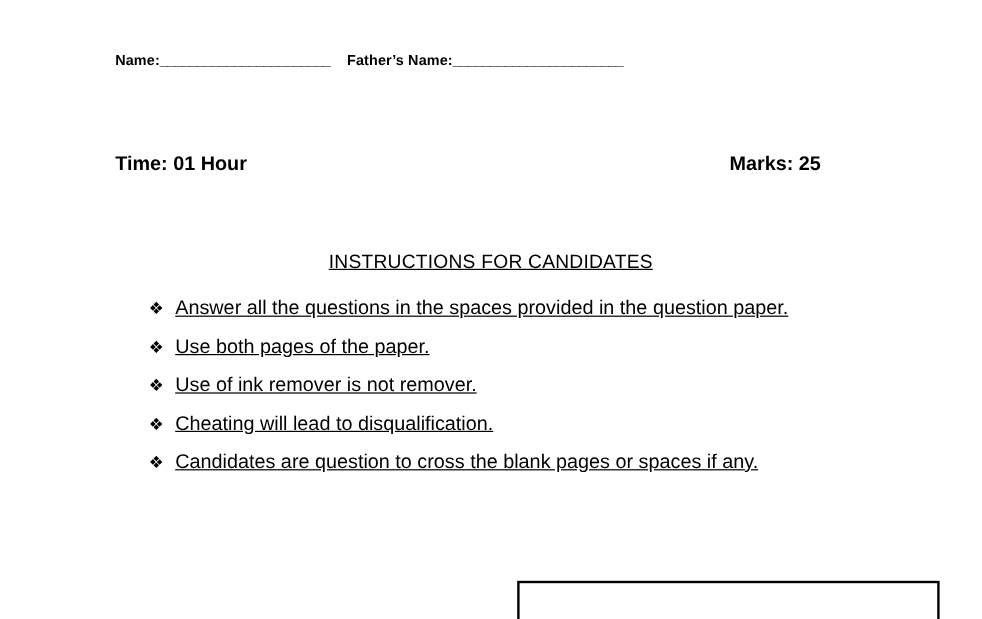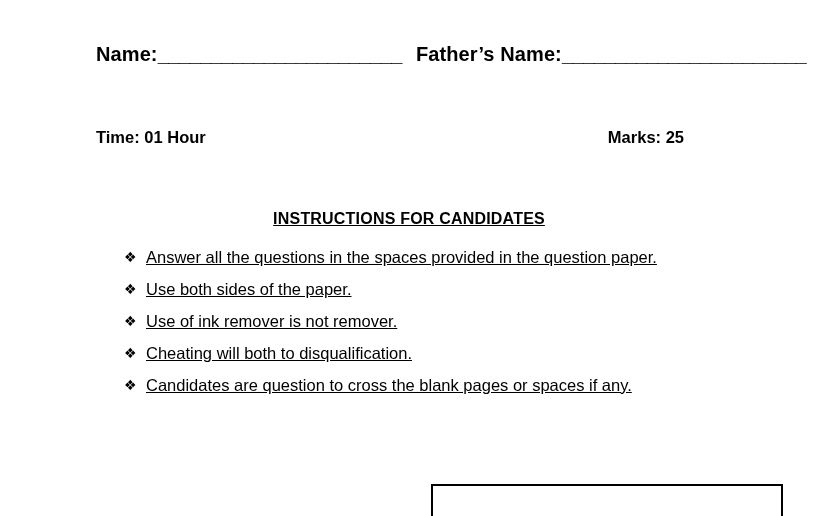"Name:_______________________ Father’s" .name-row { font-size: 20px -> 12px }
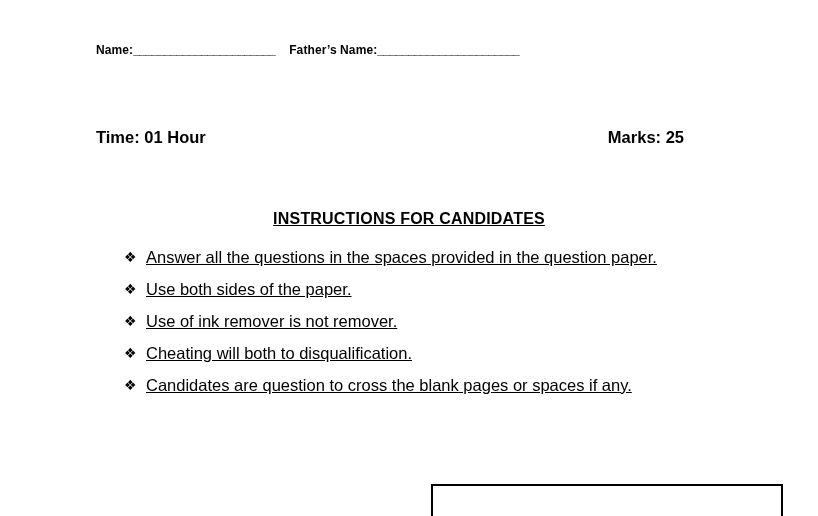"INSTRUCTIONS FOR CANDIDATES" .instr-heading { font-weight: bold -> normal }
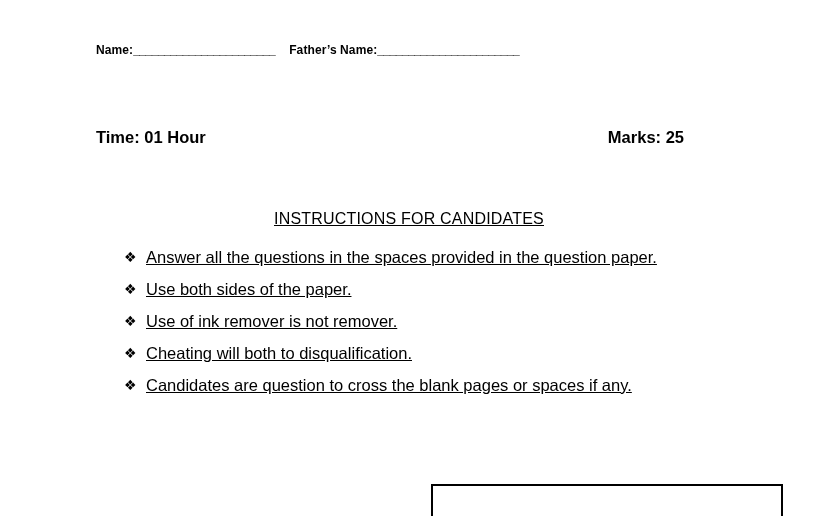"Use both sides of the" span.instr-text { text: sides -> pages }
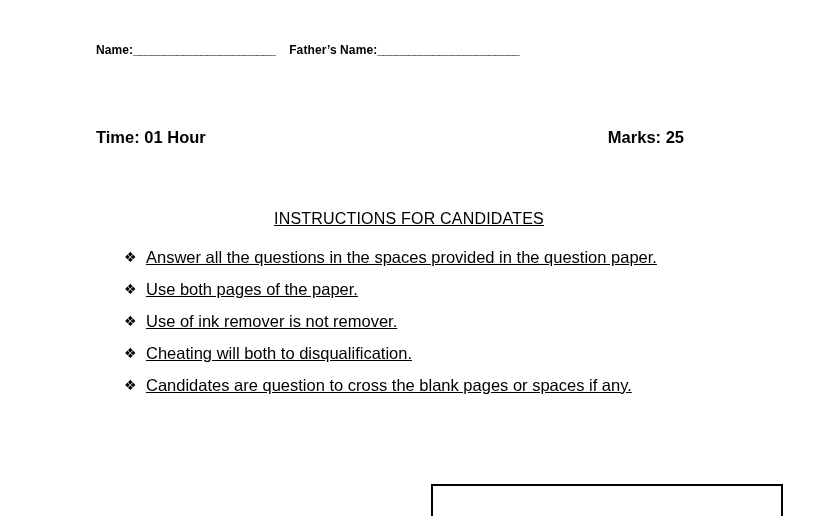"Cheating will both to disqualification." span.instr-text { text: both -> lead }
